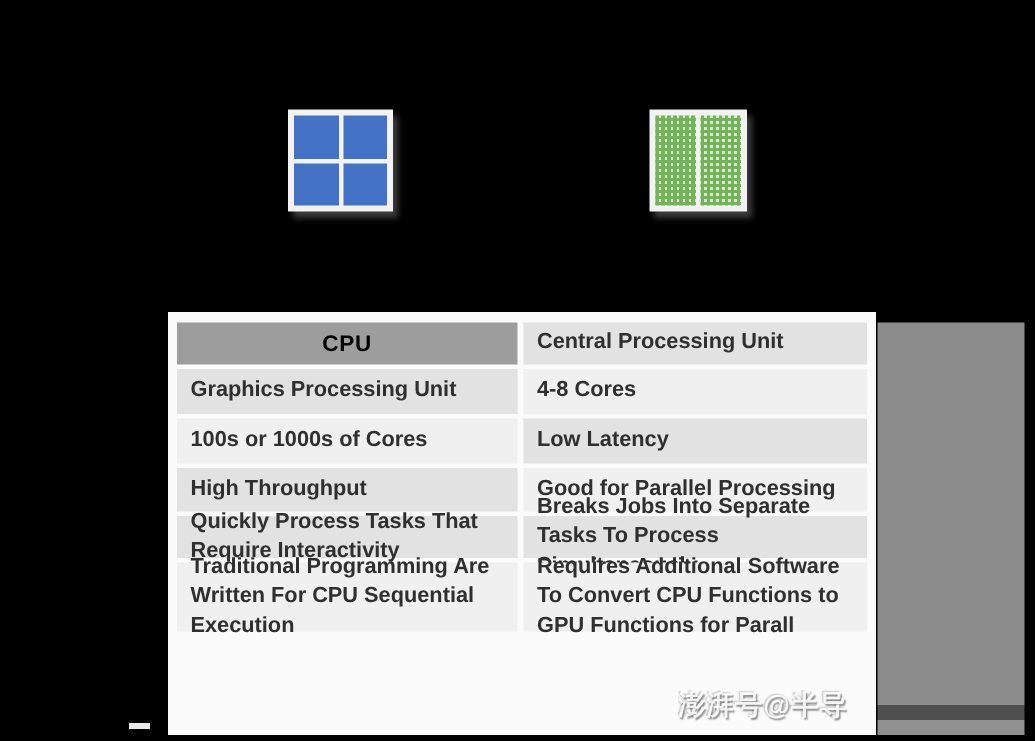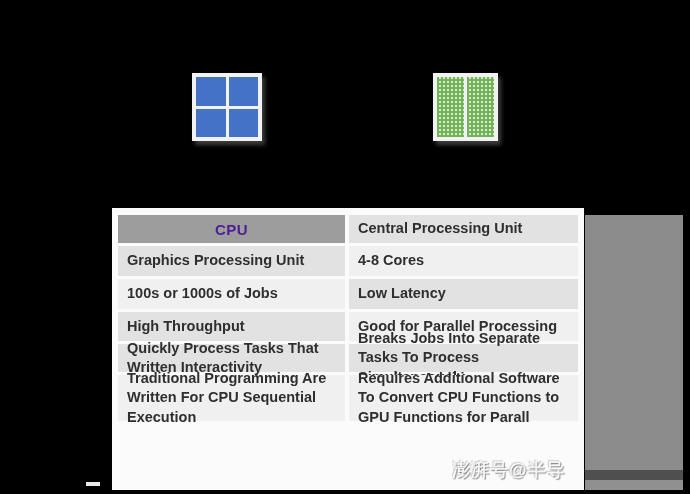"CPU" .hcell { color: #4c1d95 -> #000000 }
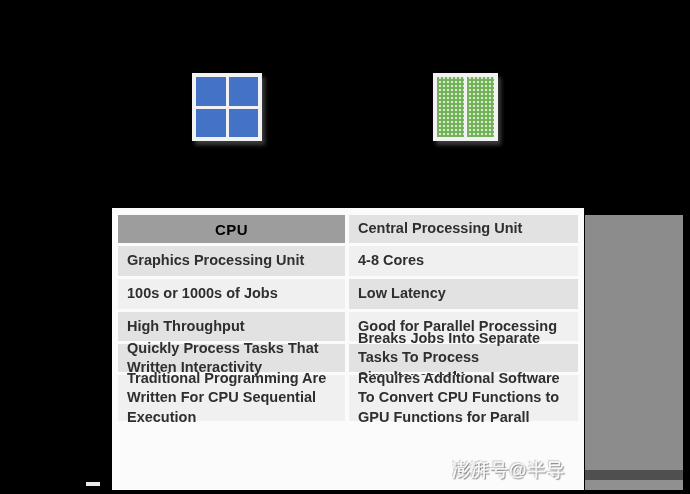"100s or 1000s of Jobs" div.cell { text: Jobs -> Cores }
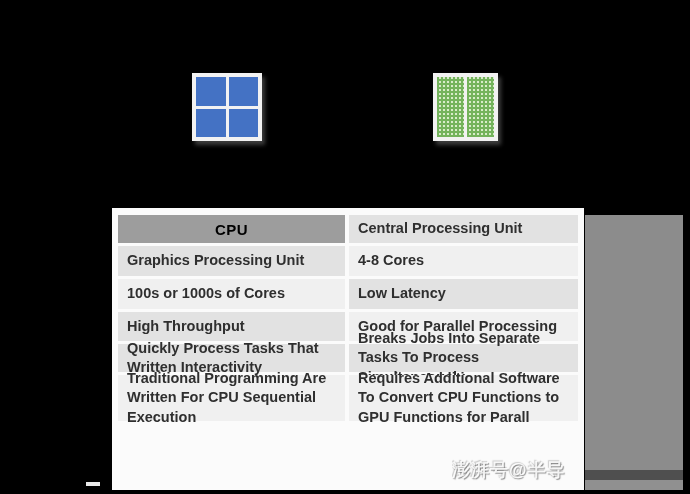"Quickly Process Tasks That Written" div.cell { text: Written -> Require }
